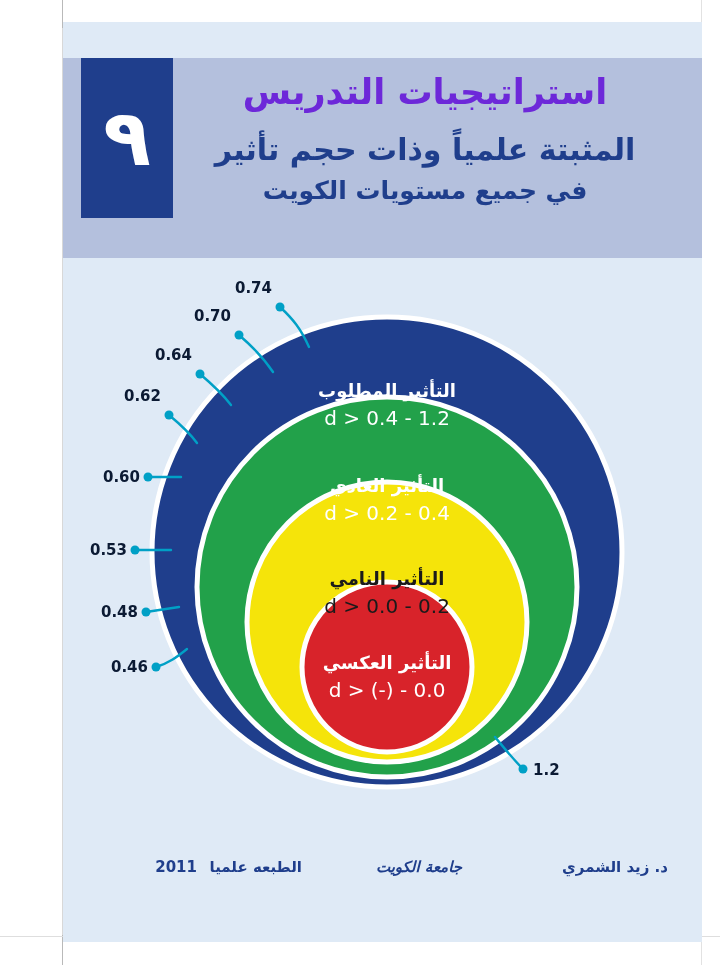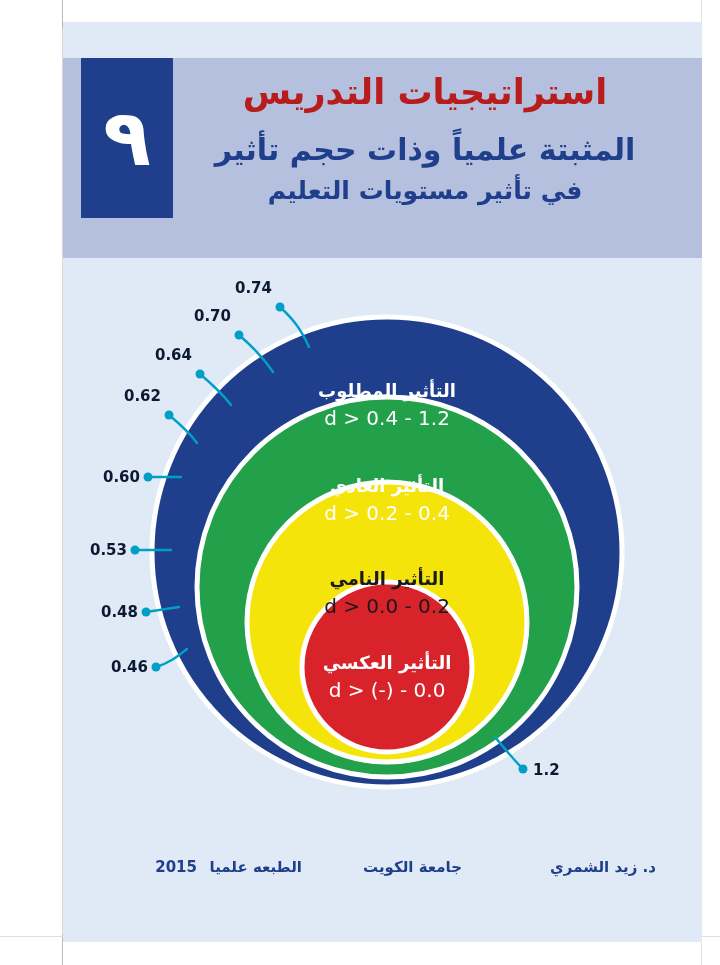"استراتيجيات التدريس" #title-main { color: #b91c1c -> #6d28d9 }
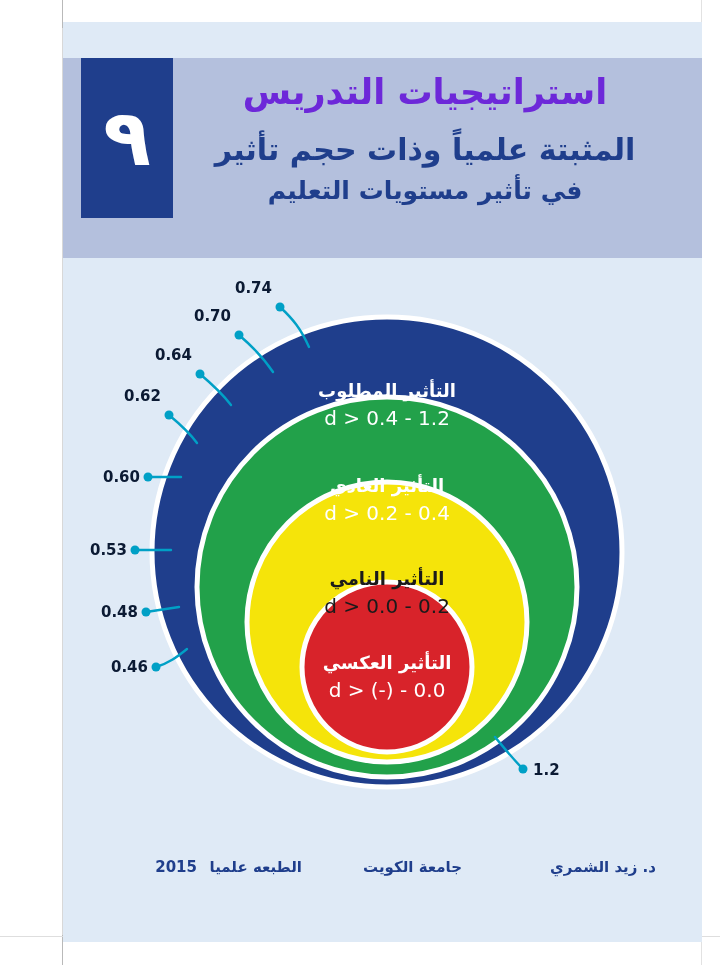"في تأثير مستويات التعليم" div { text: تأثير مستويات التعليم -> جميع مستويات الكويت }
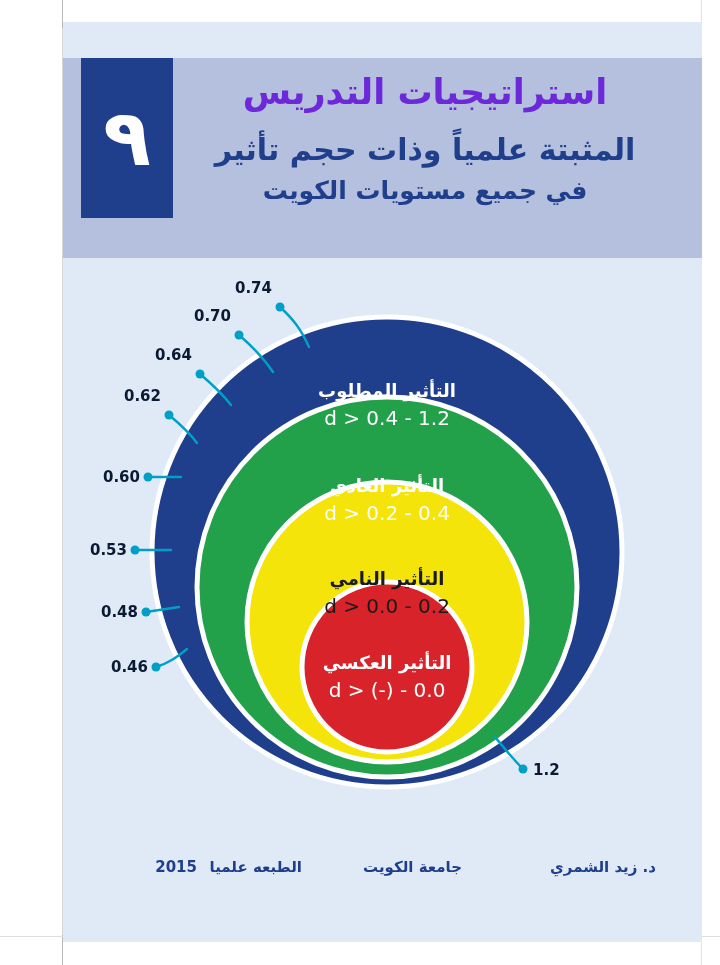"2015" span.footer-item { text: 2015 -> 2011 }
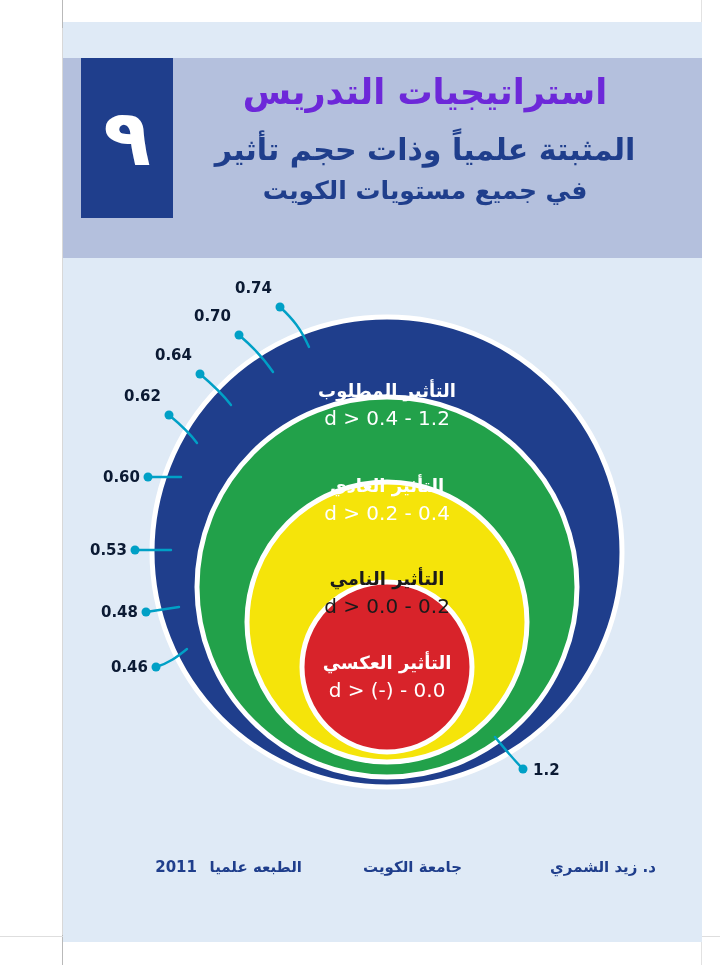"جامعة الكويت" #footer-univ { font-style: none -> italic }
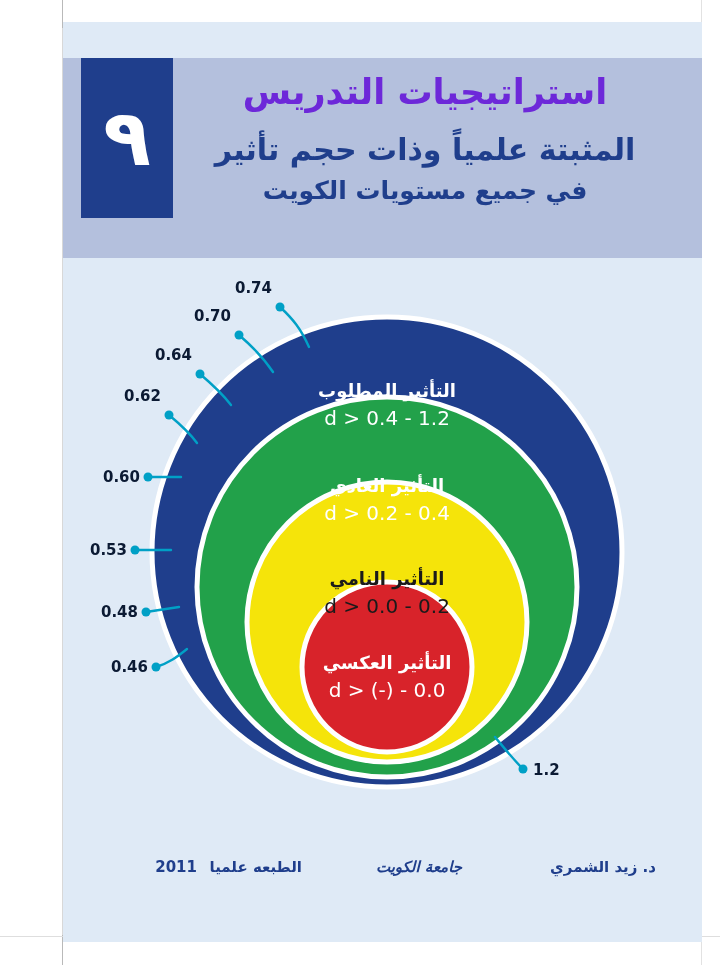"د. زيد الشمري" #footer-author { right: 46px -> 34px }
